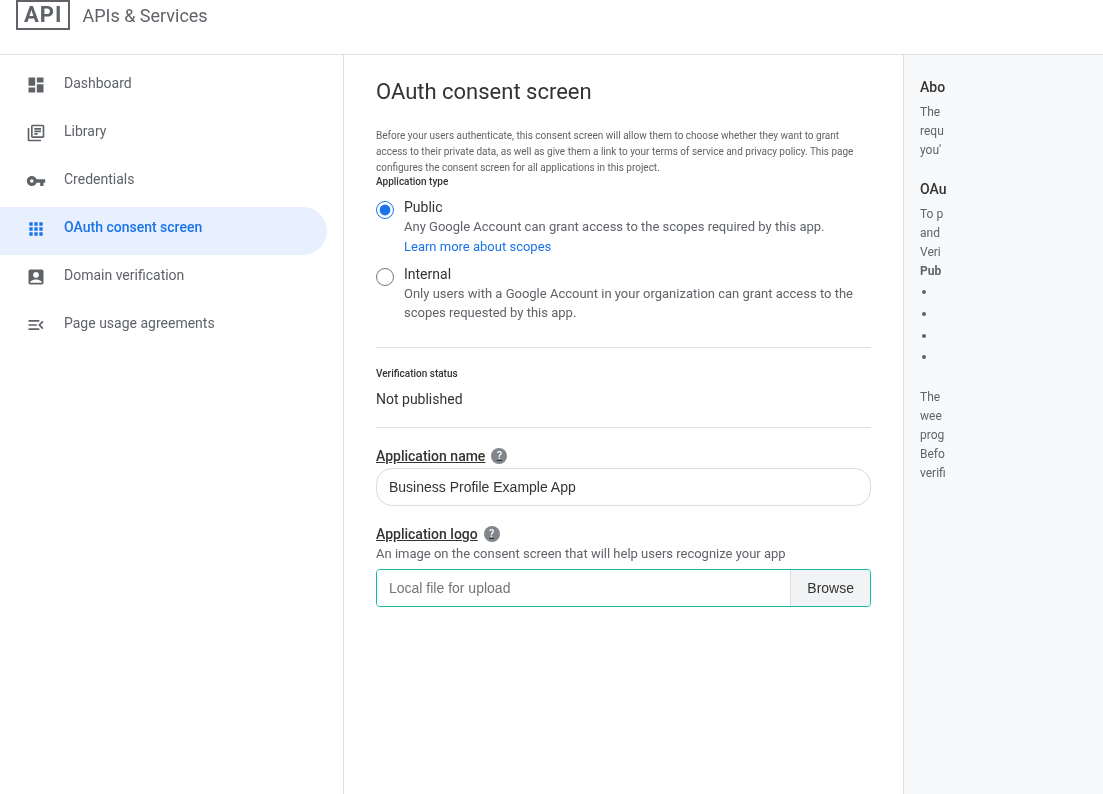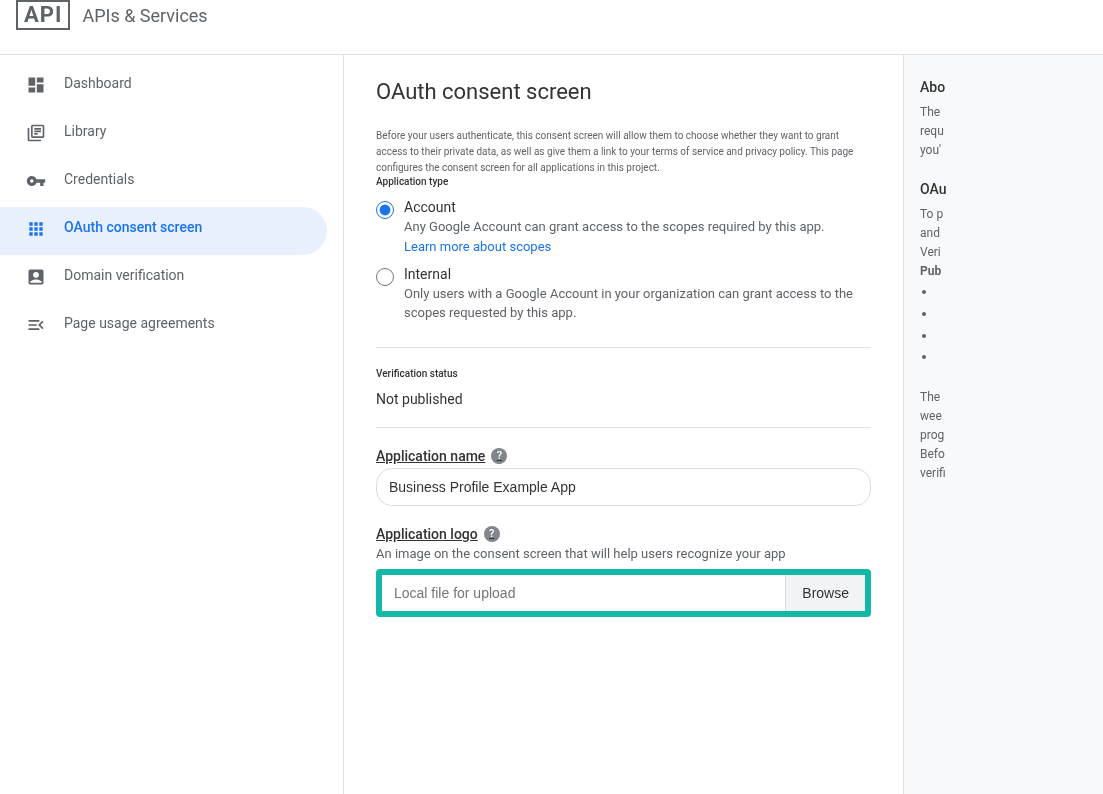"Account" label.radio-label { text: Account -> Public }
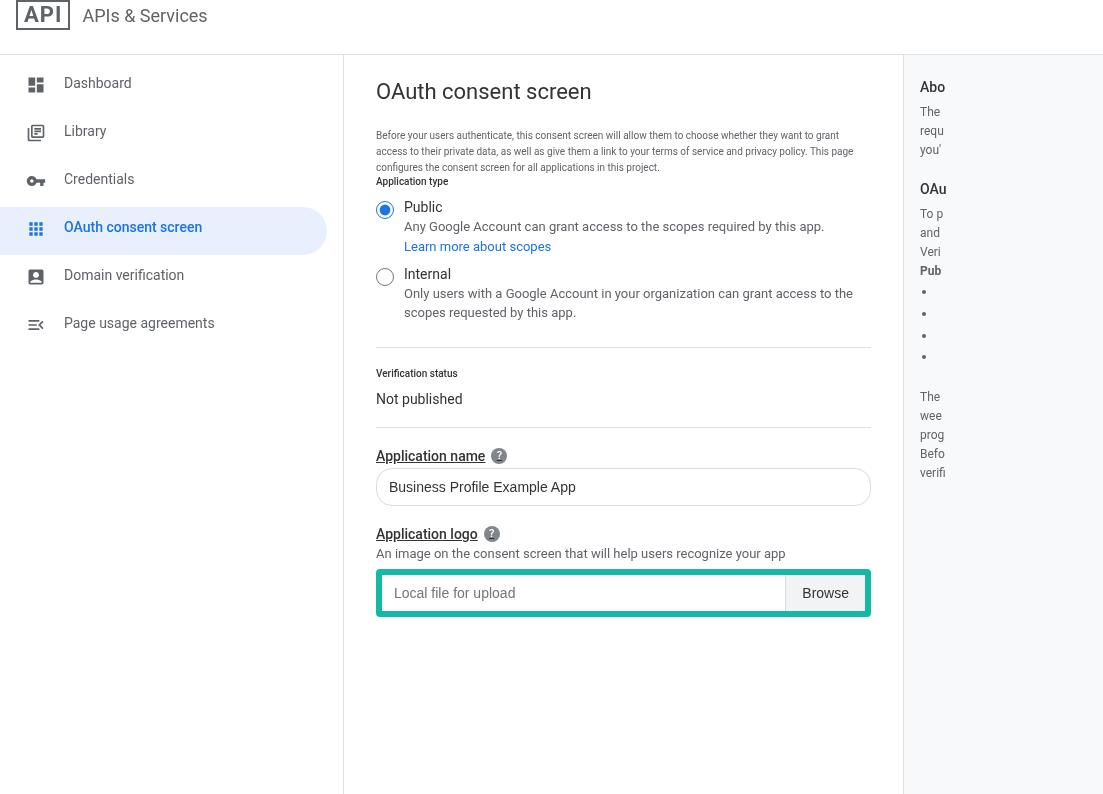"Local file for upload" .file-upload-row { border: 6px solid #14b8a6 -> 1px solid #14b8a6 }
